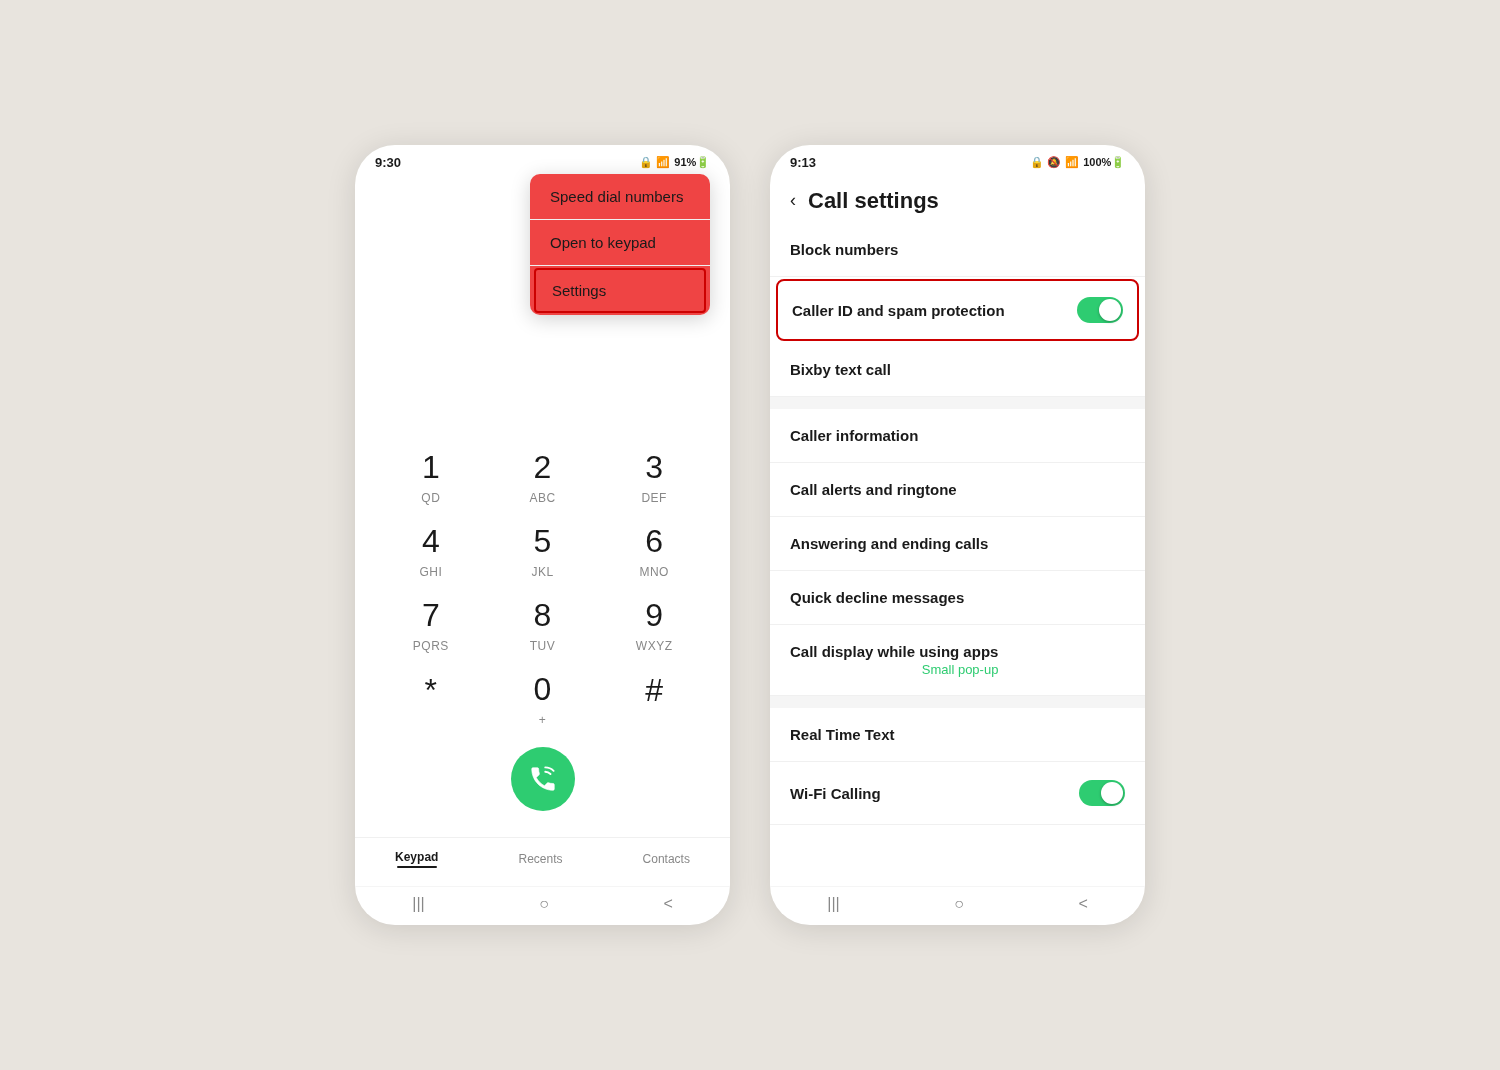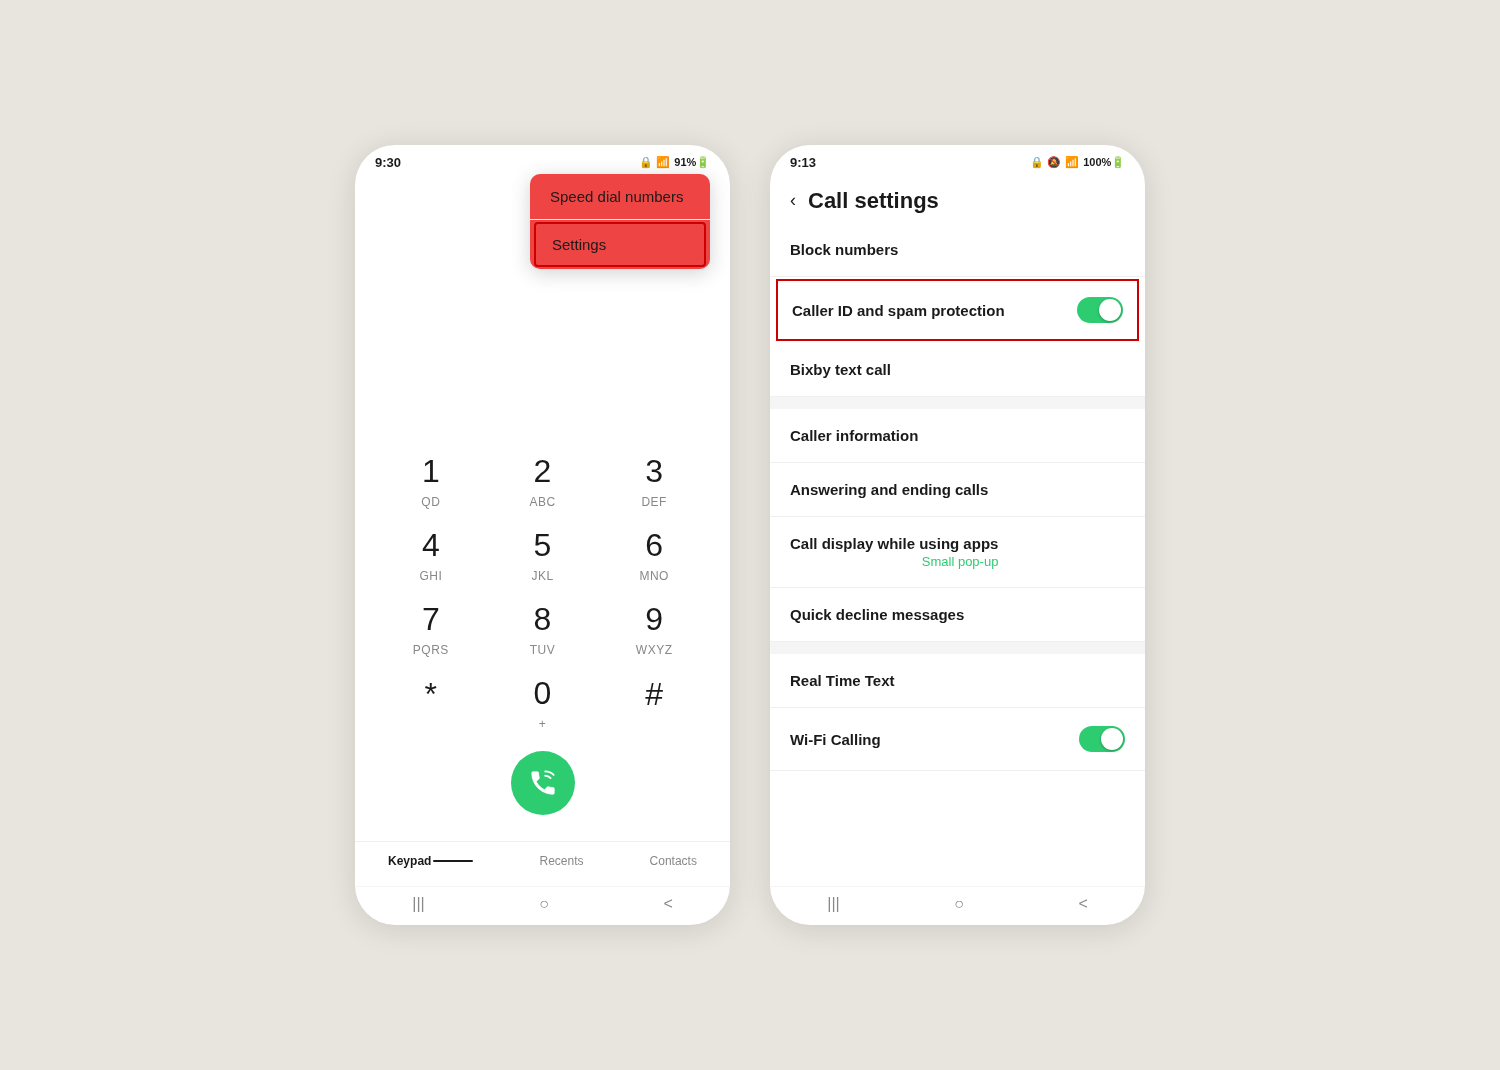"Open to keypad" div.dropdown-item { html: none -> <div> <span>Open to keypad</span> </div> }
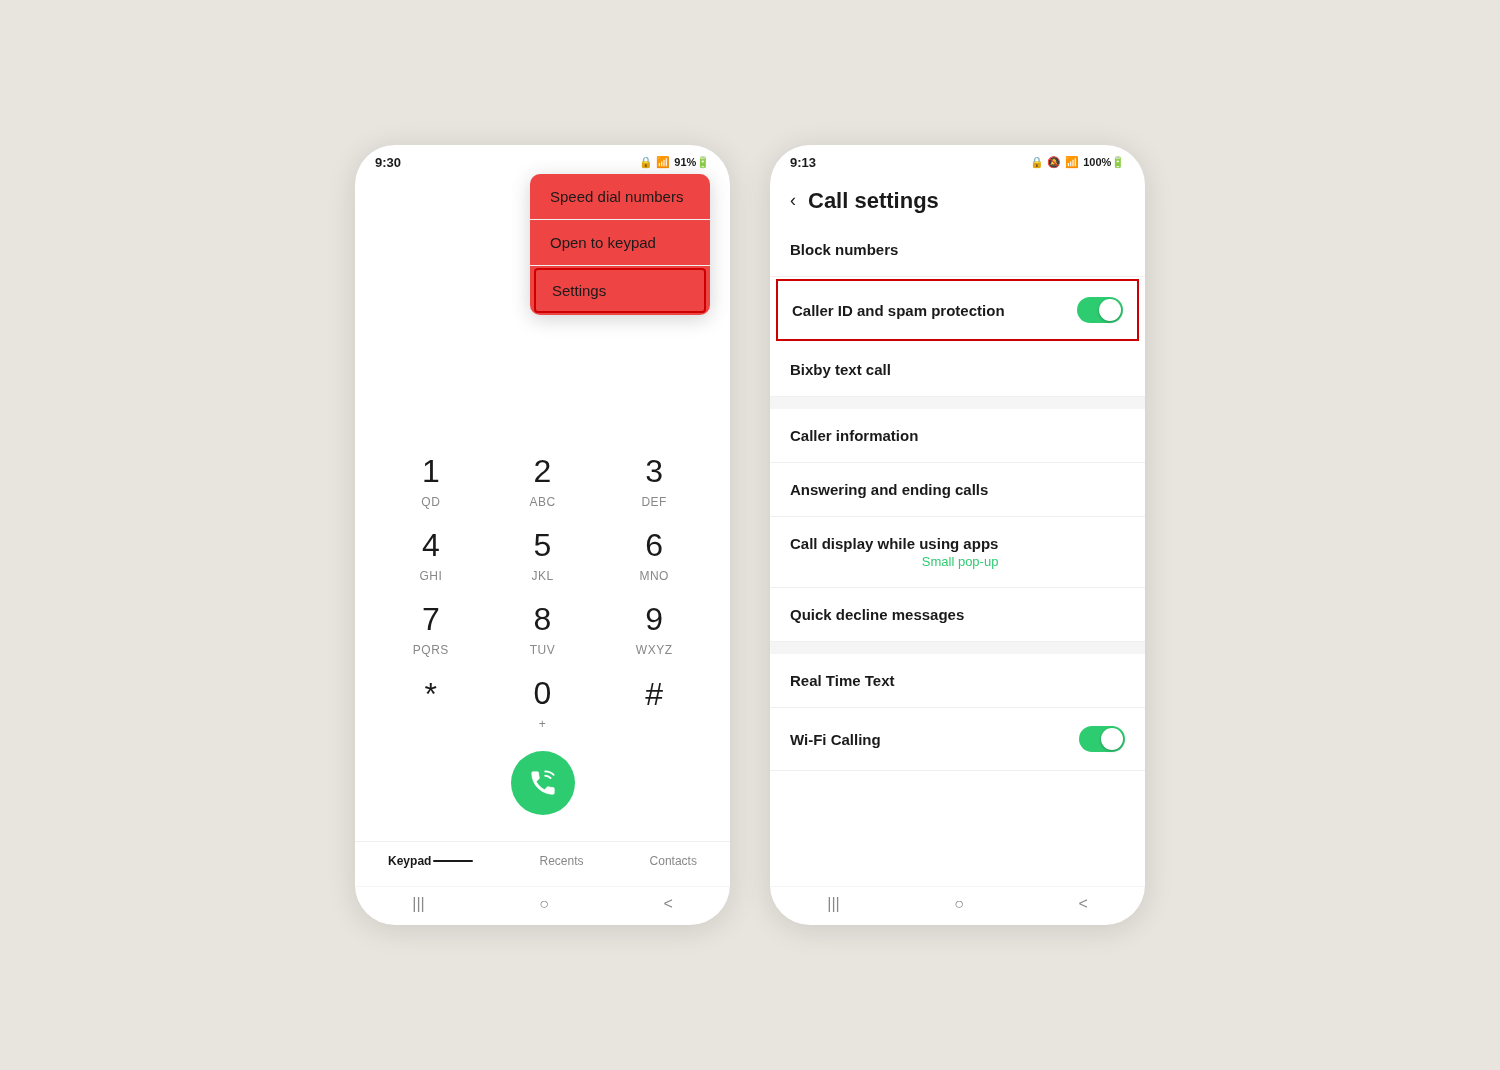"Caller ID and spam protection" .setting-item.highlighted { border-radius: 0 -> 8px }
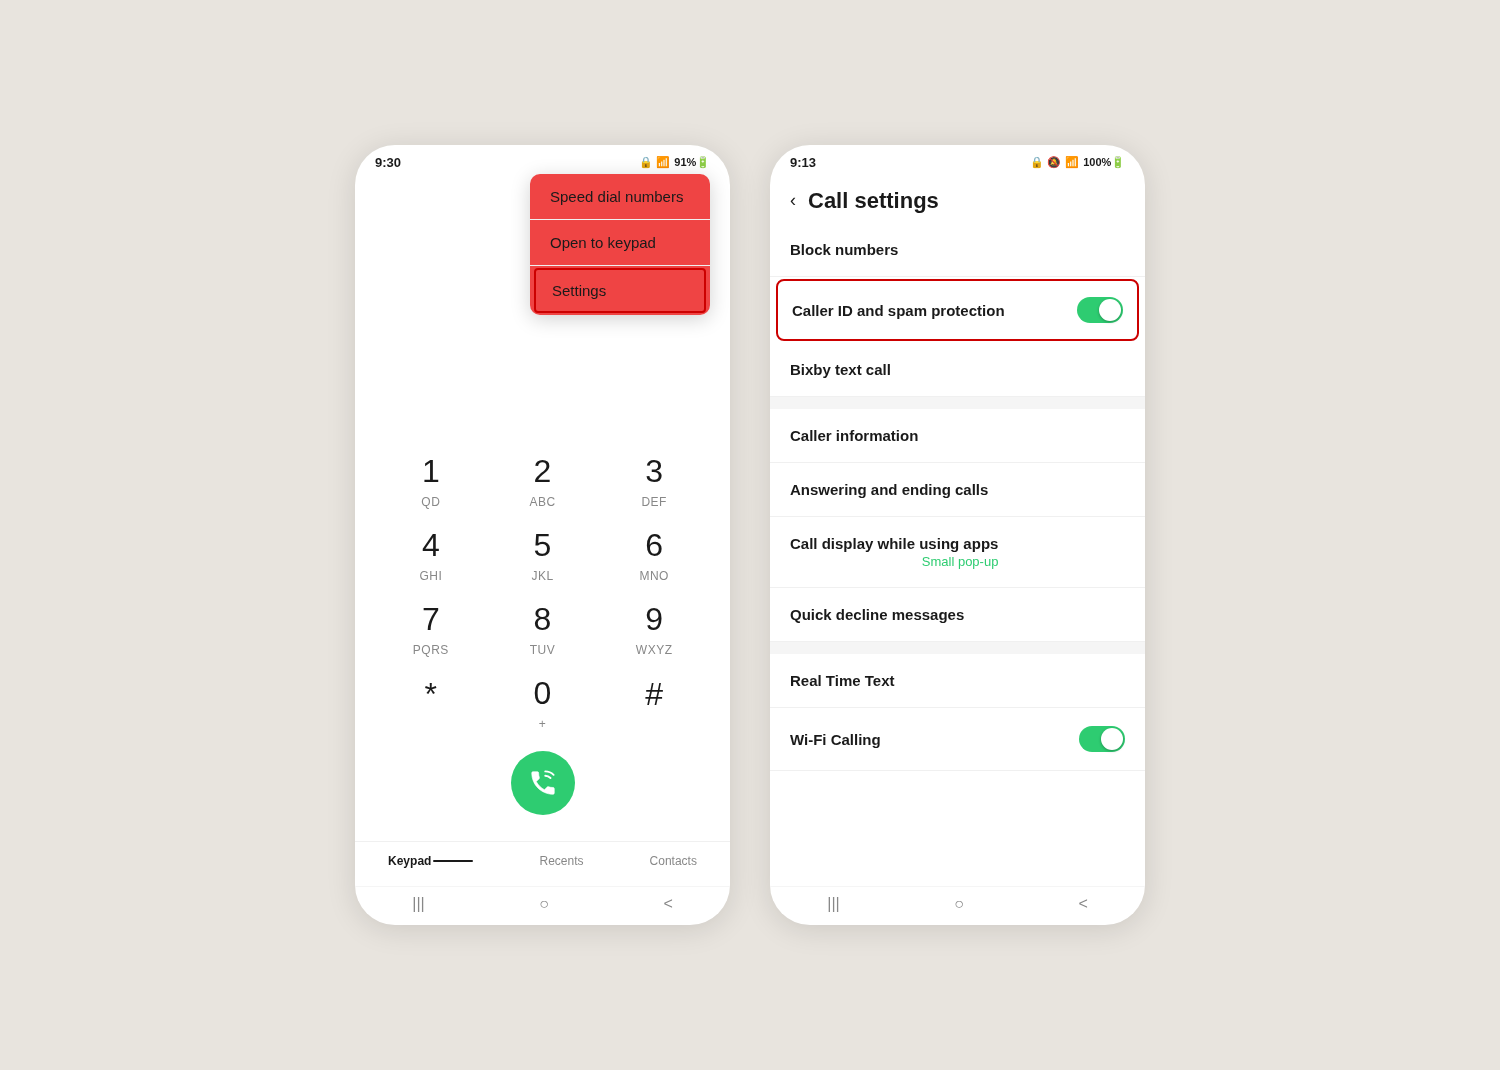"Call alerts and ringtone" div.setting-item { html: none -> <div> <div> <span>Call alerts and ringtone</span> </div> </div> }
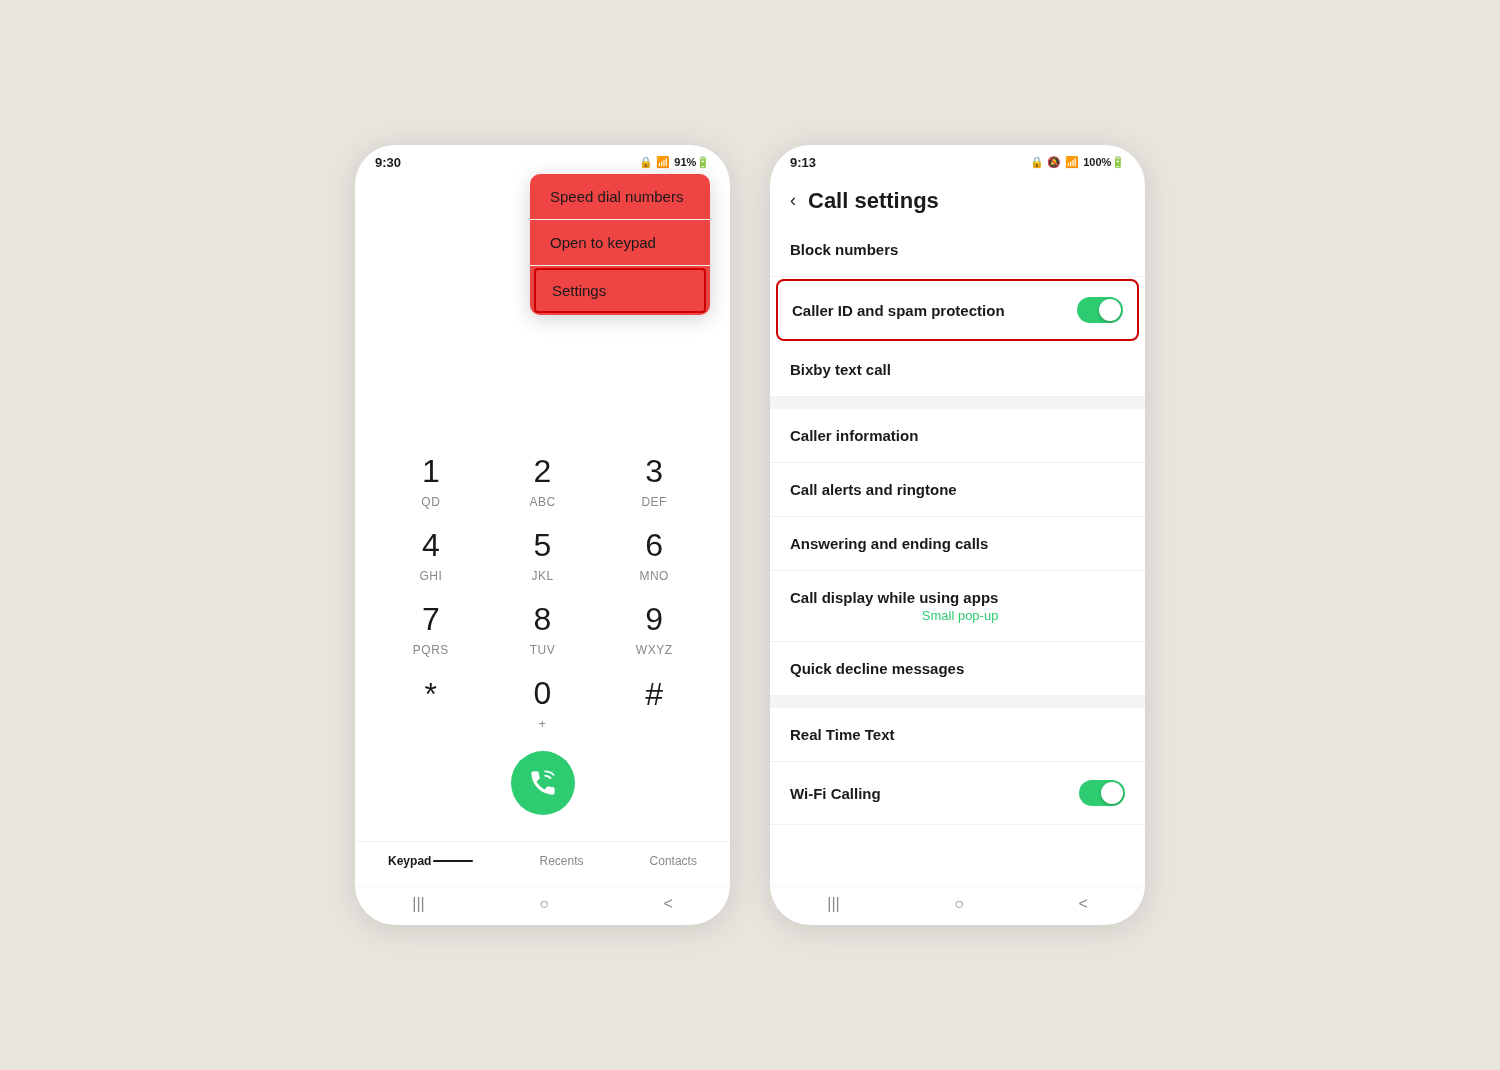"Call display while using apps" div.setting-item { order: before "Quick decline messages" -> after "Quick decline messages" }
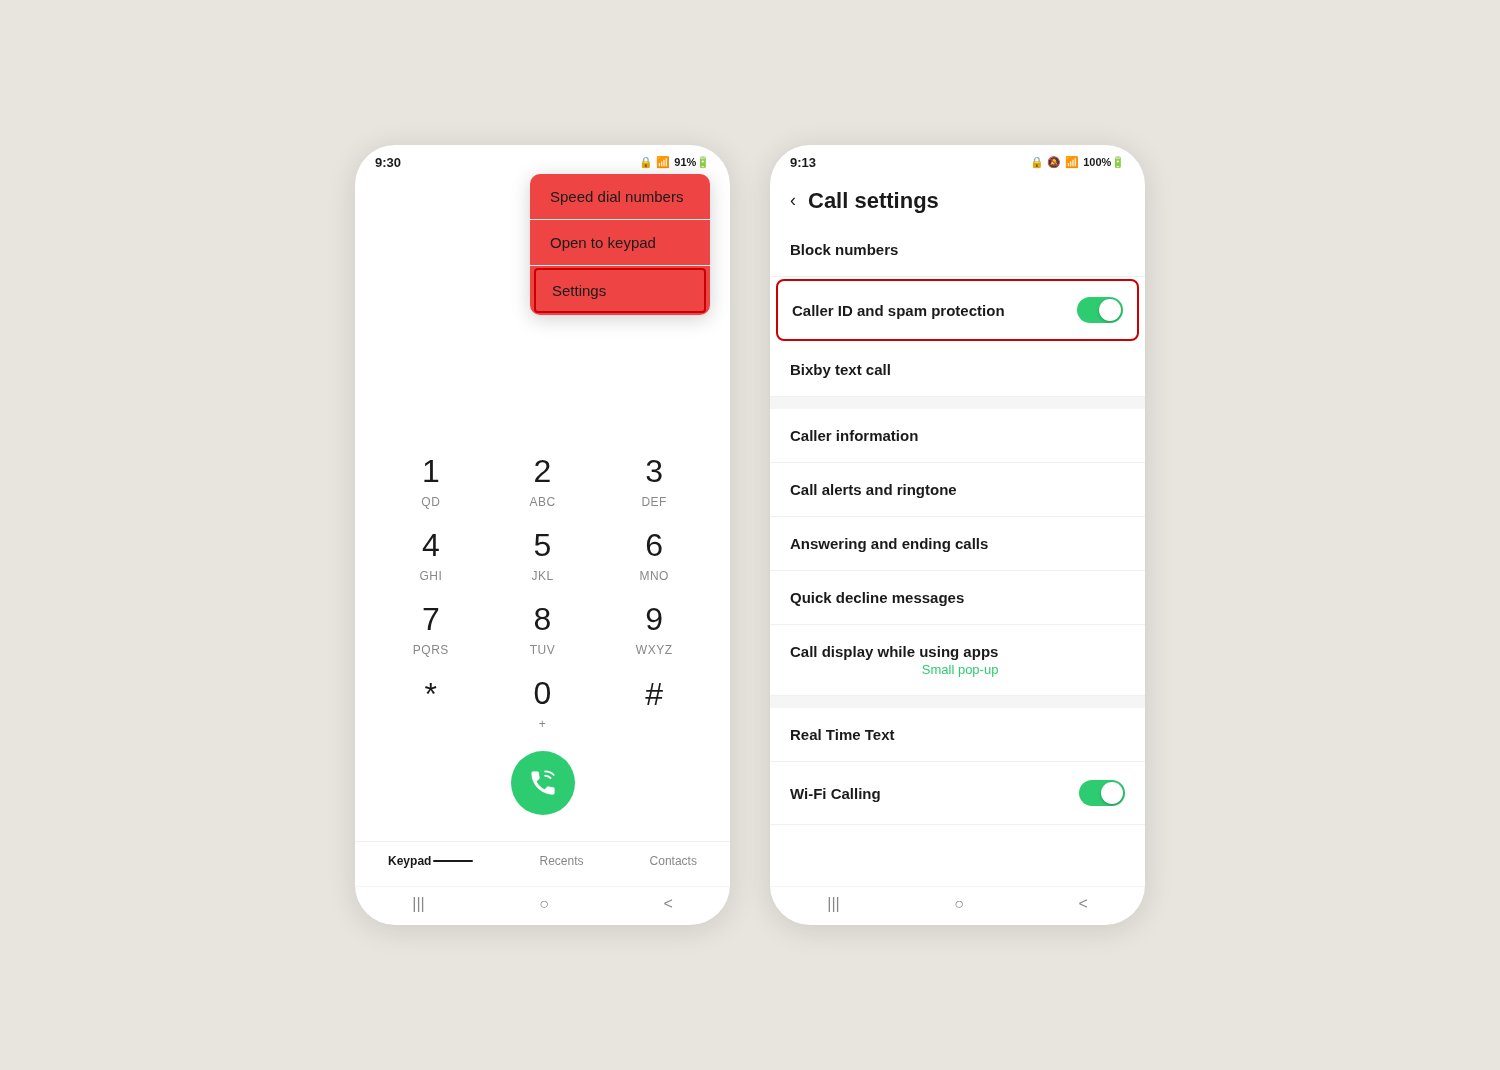"Keypad" .nav-tab { flex-direction: row -> column }
